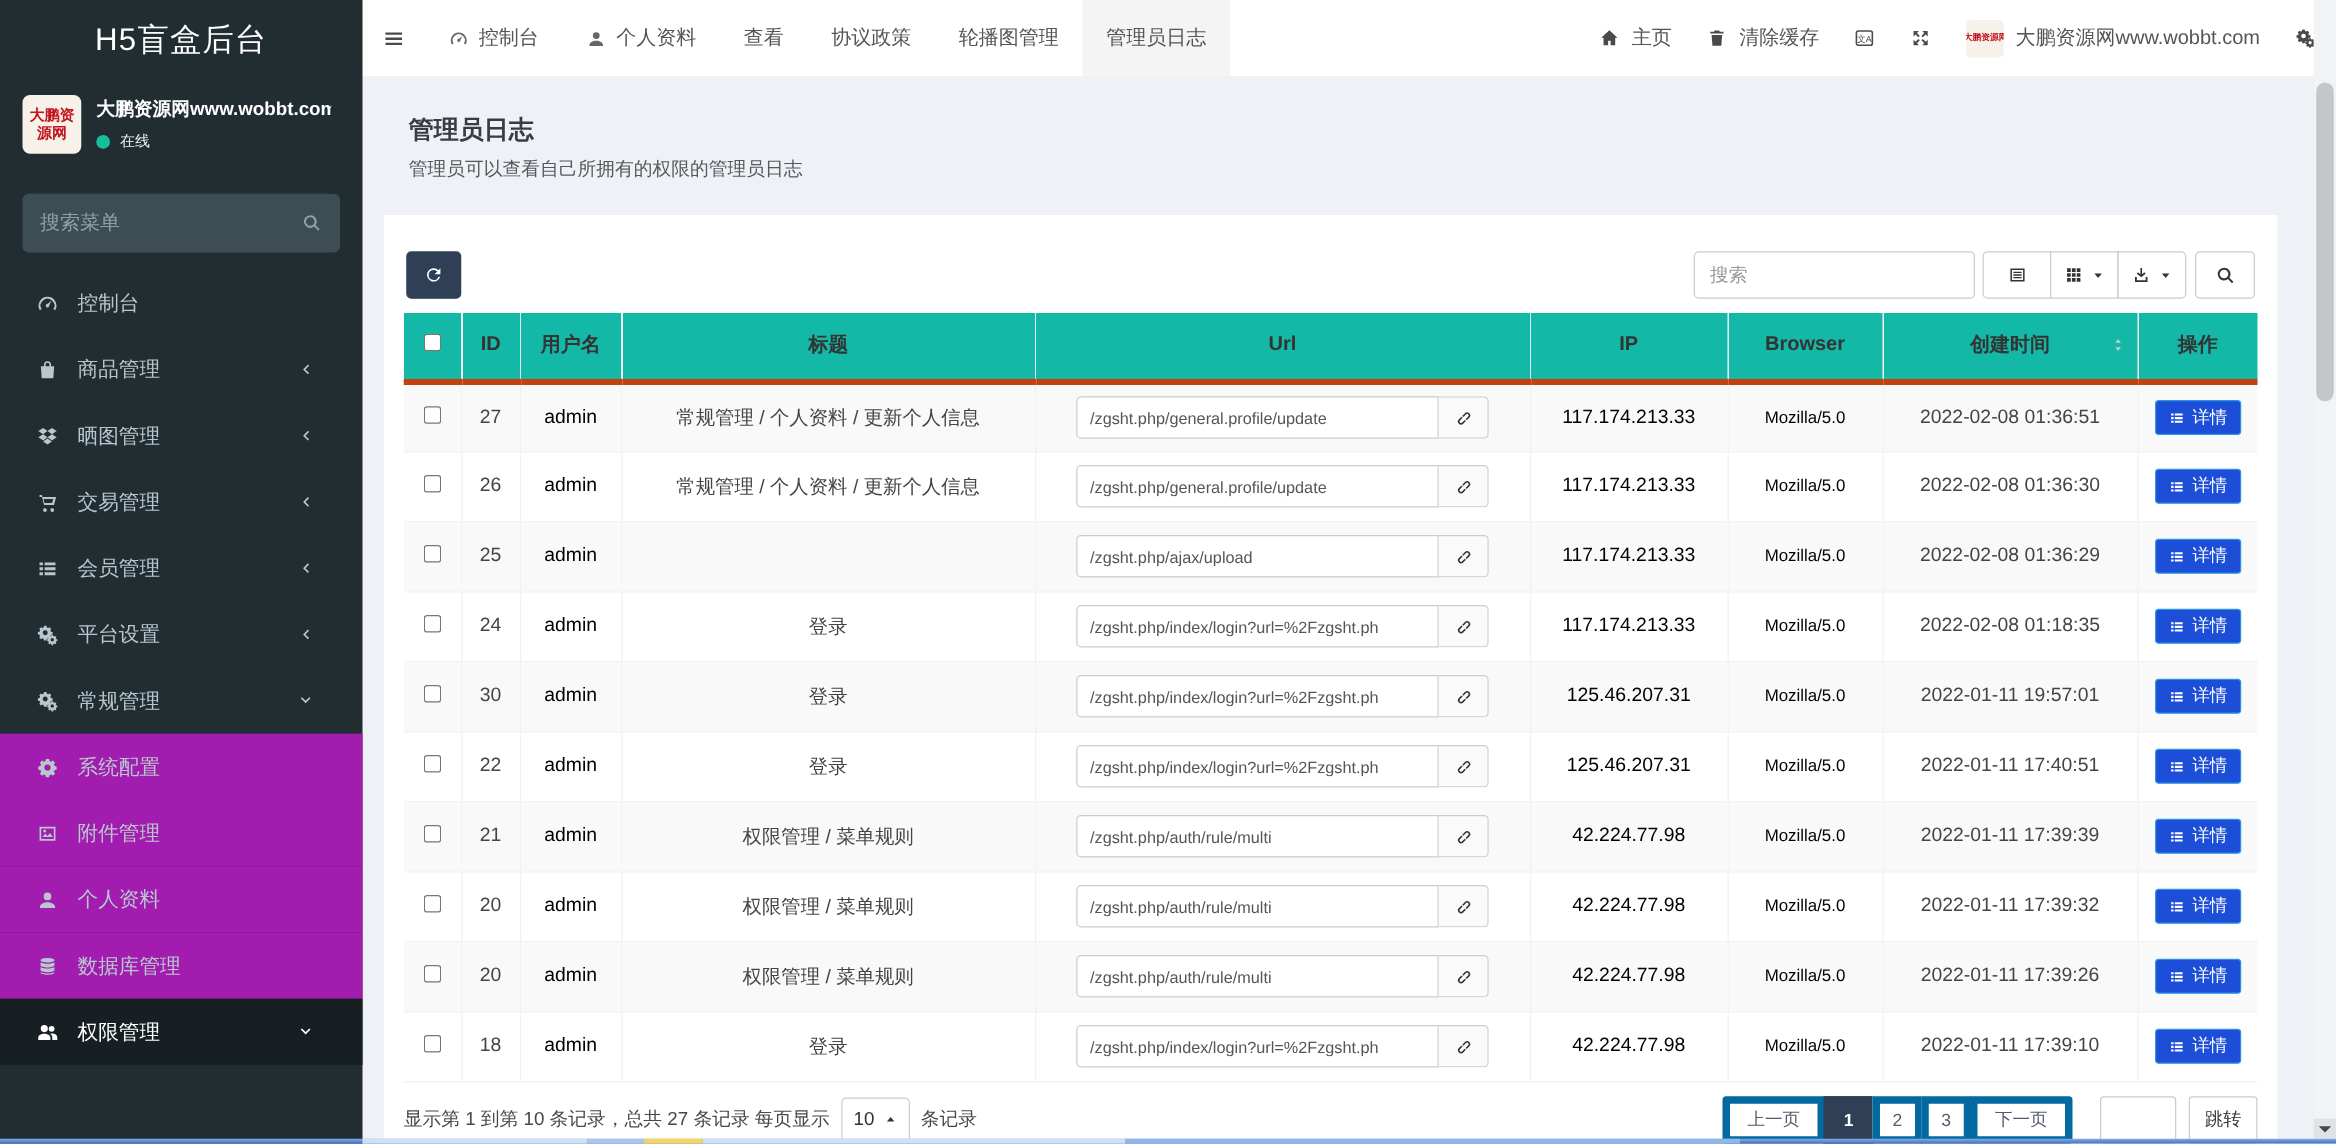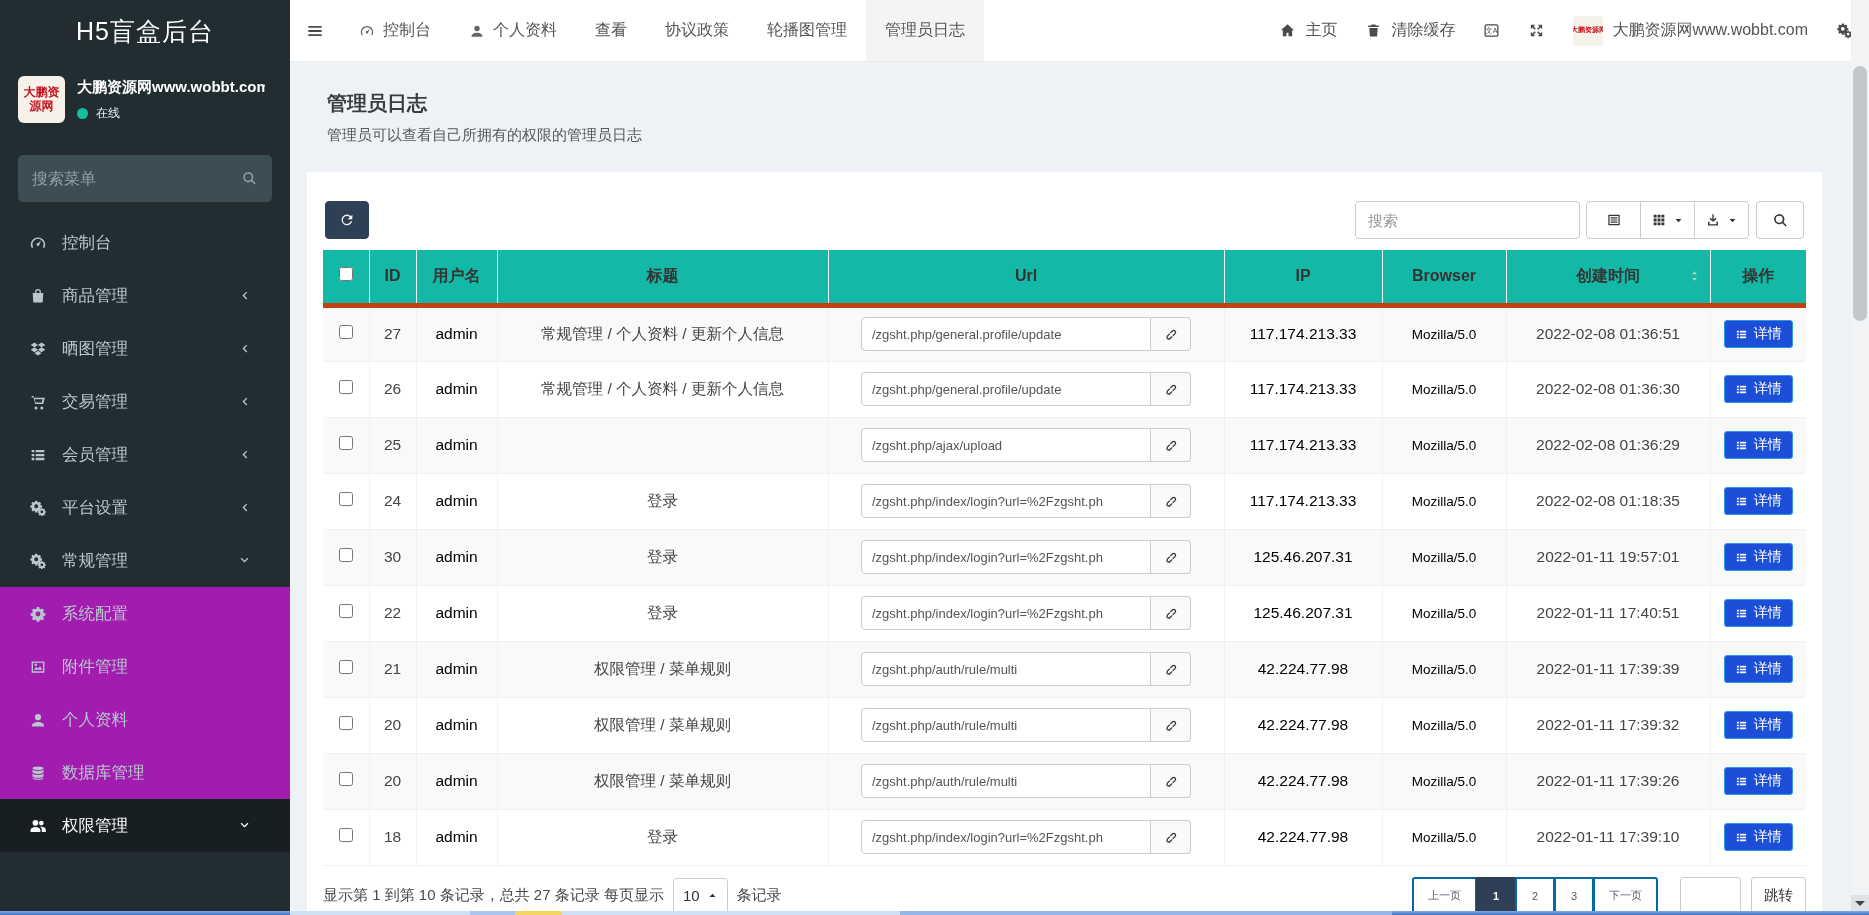"上一页" .page-btn { border: 2px solid #0369a1 -> 6px solid #0369a1; font-size: 11px -> 14px }
